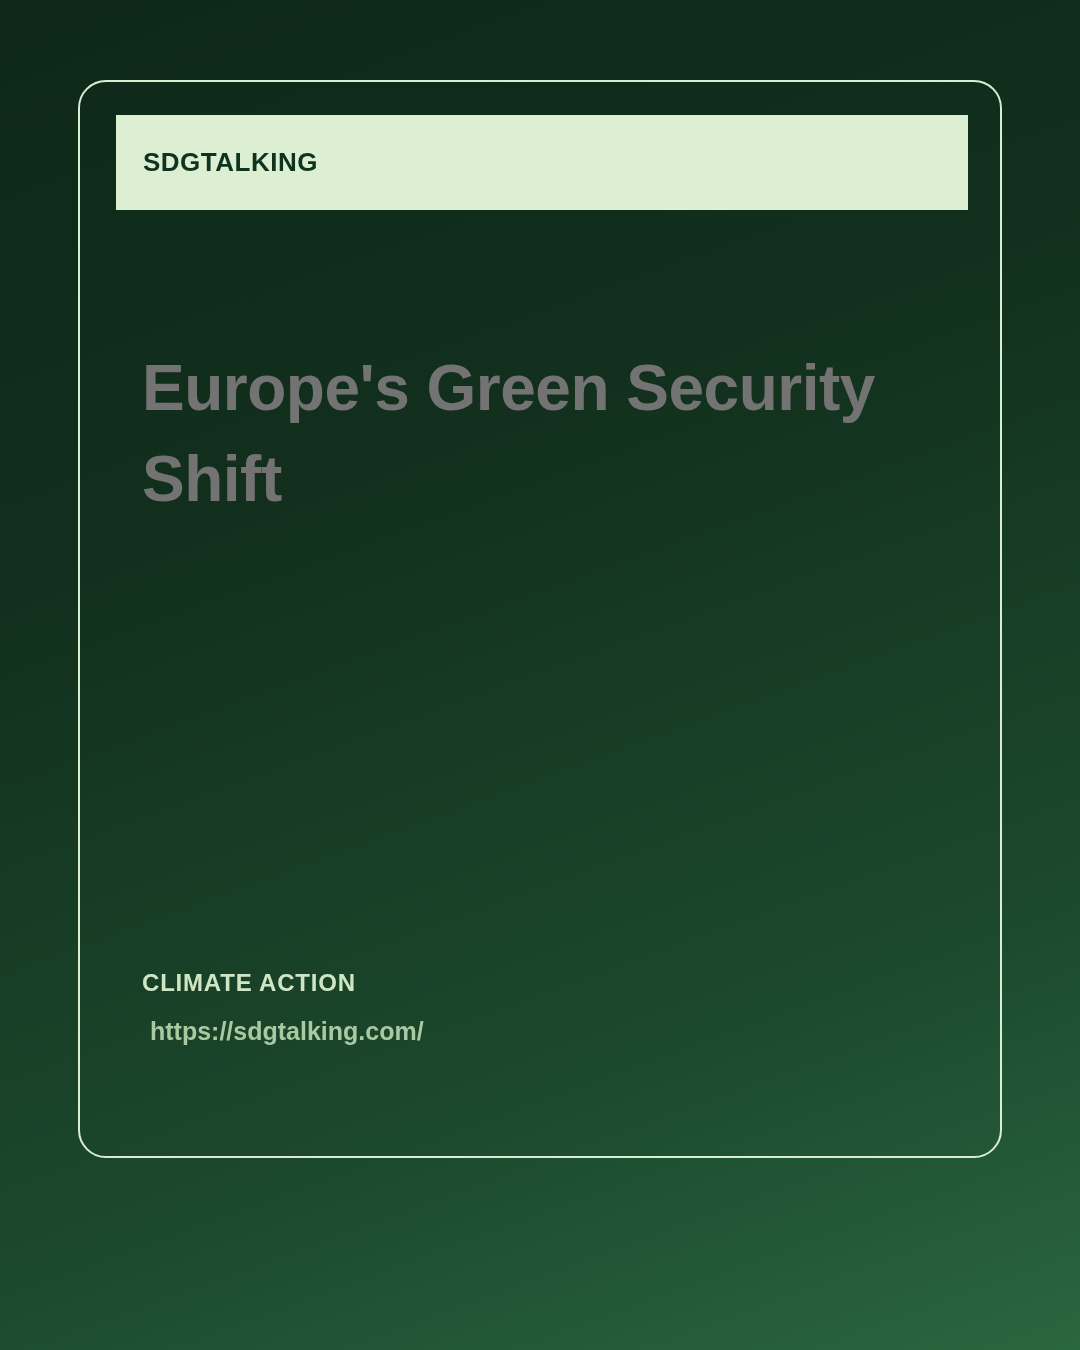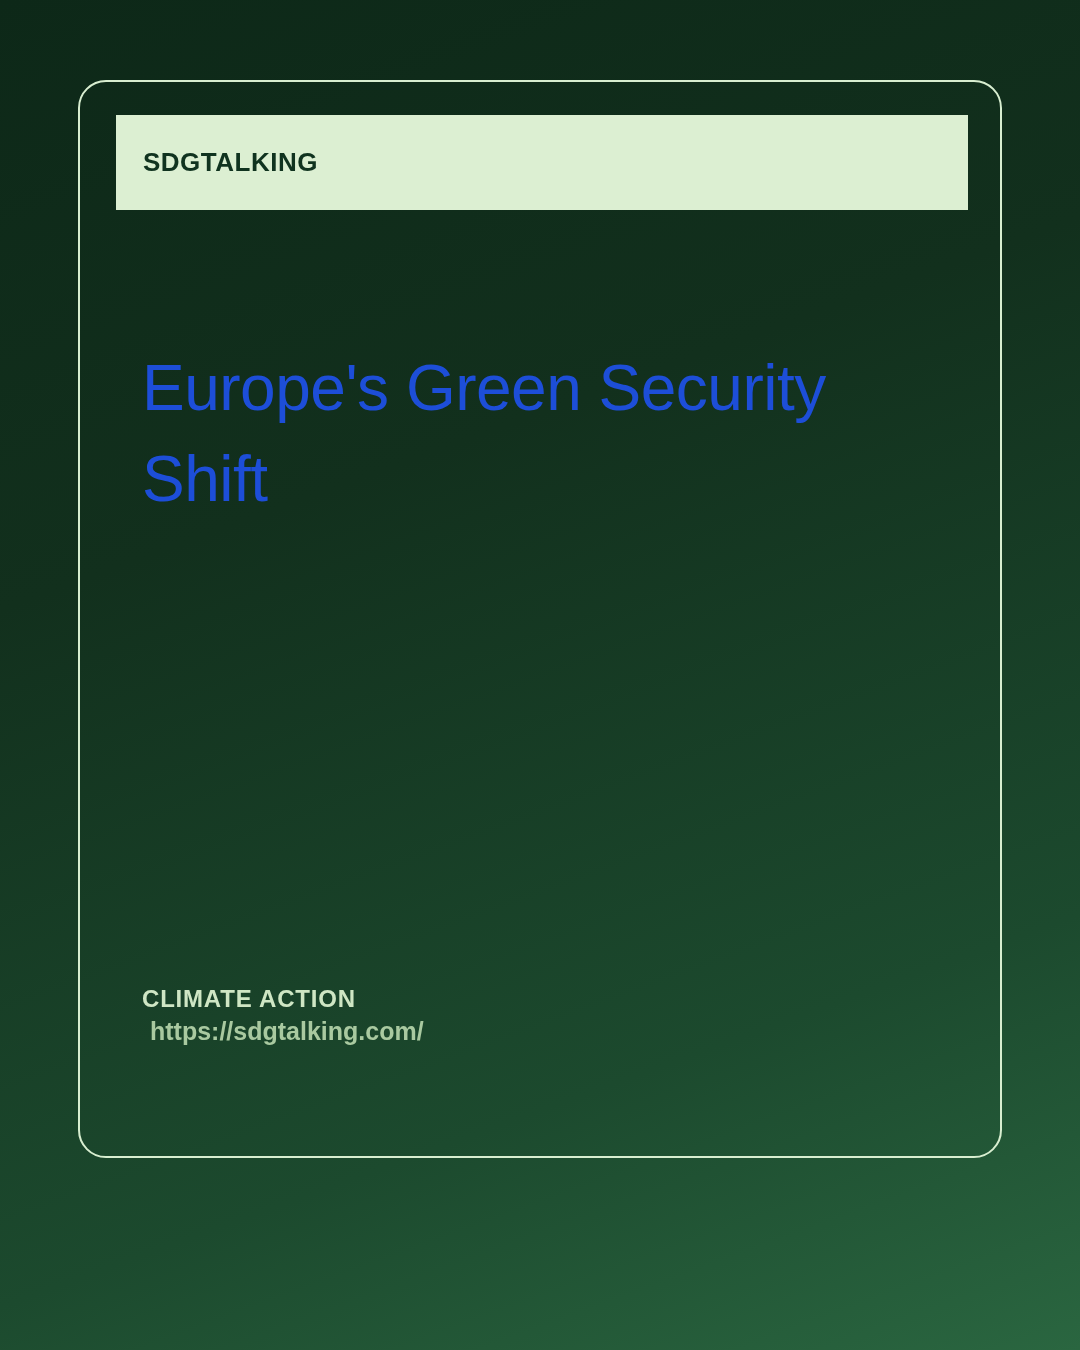"Europe's Green Security Shift" .headline { color: #1d4ed8 -> #737373; font-weight: normal -> bold }
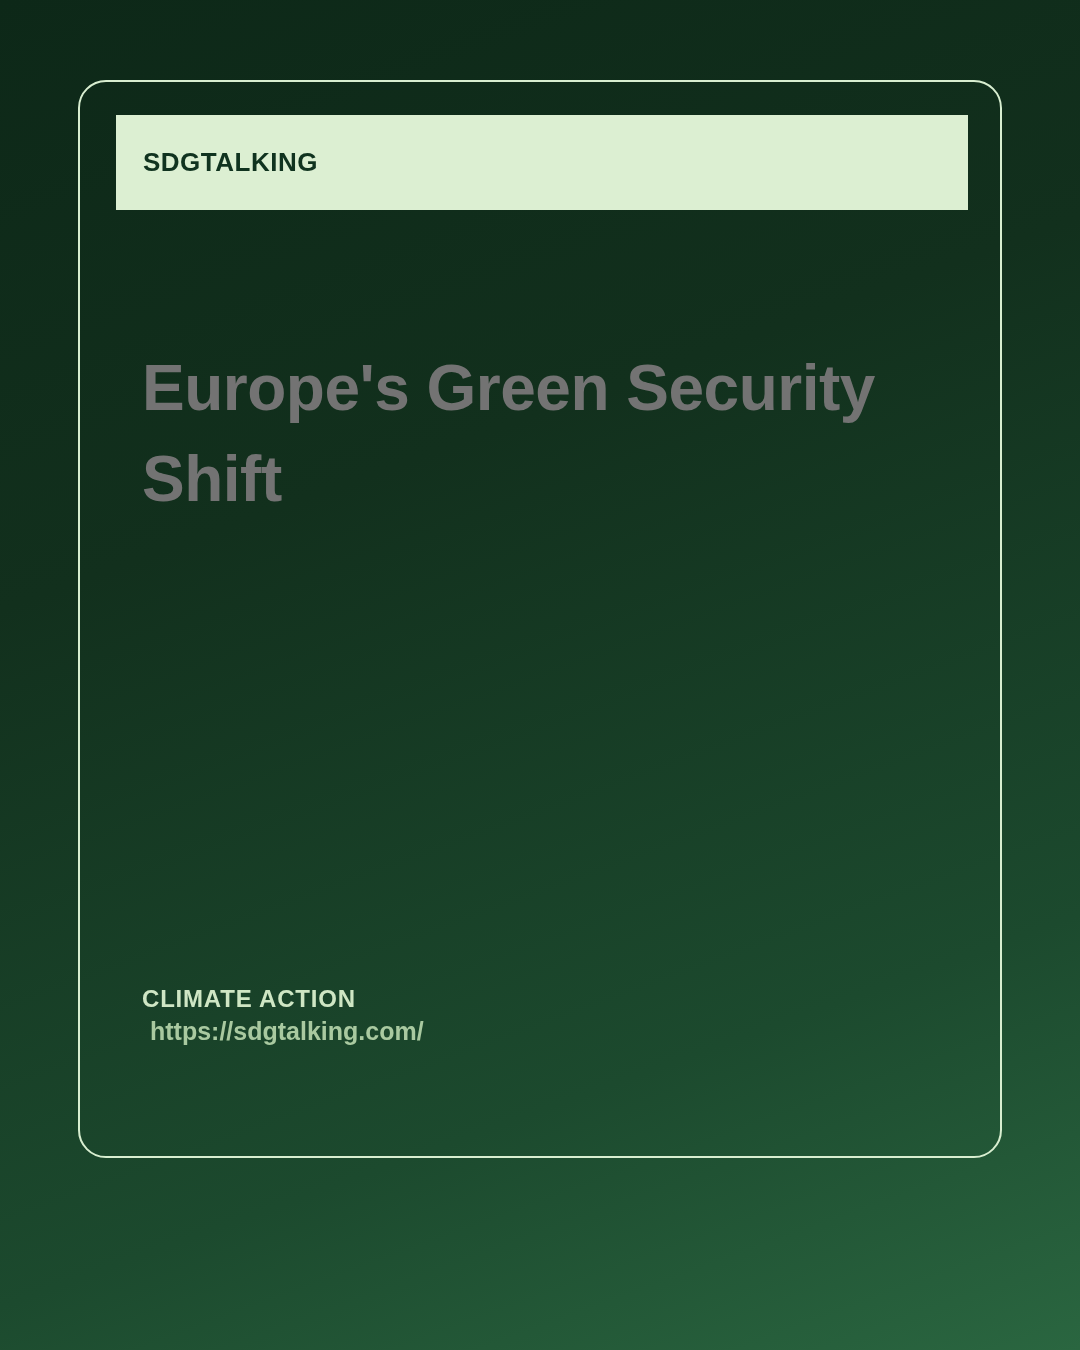"CLIMATE ACTION" .category { margin-bottom: 4px -> 20px }
